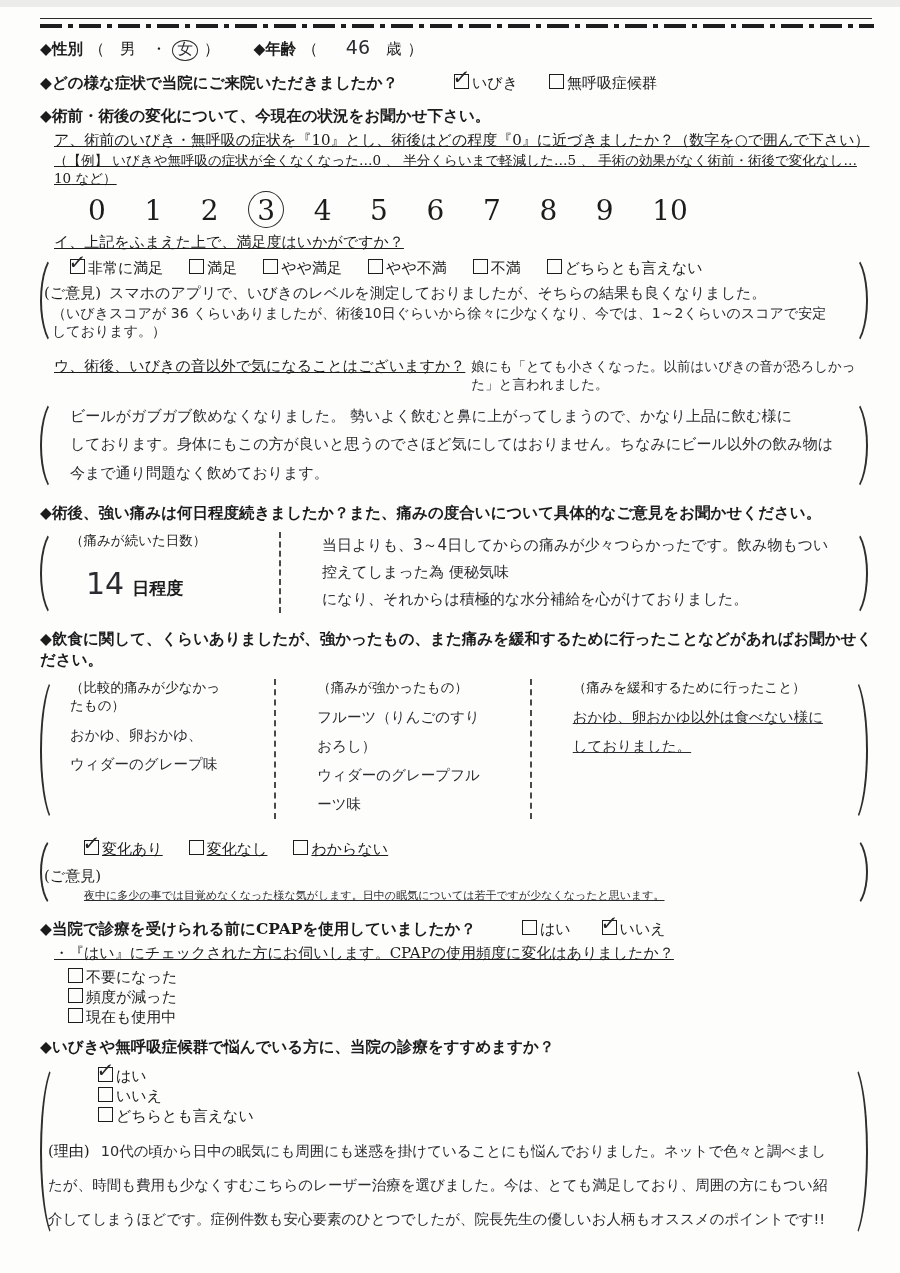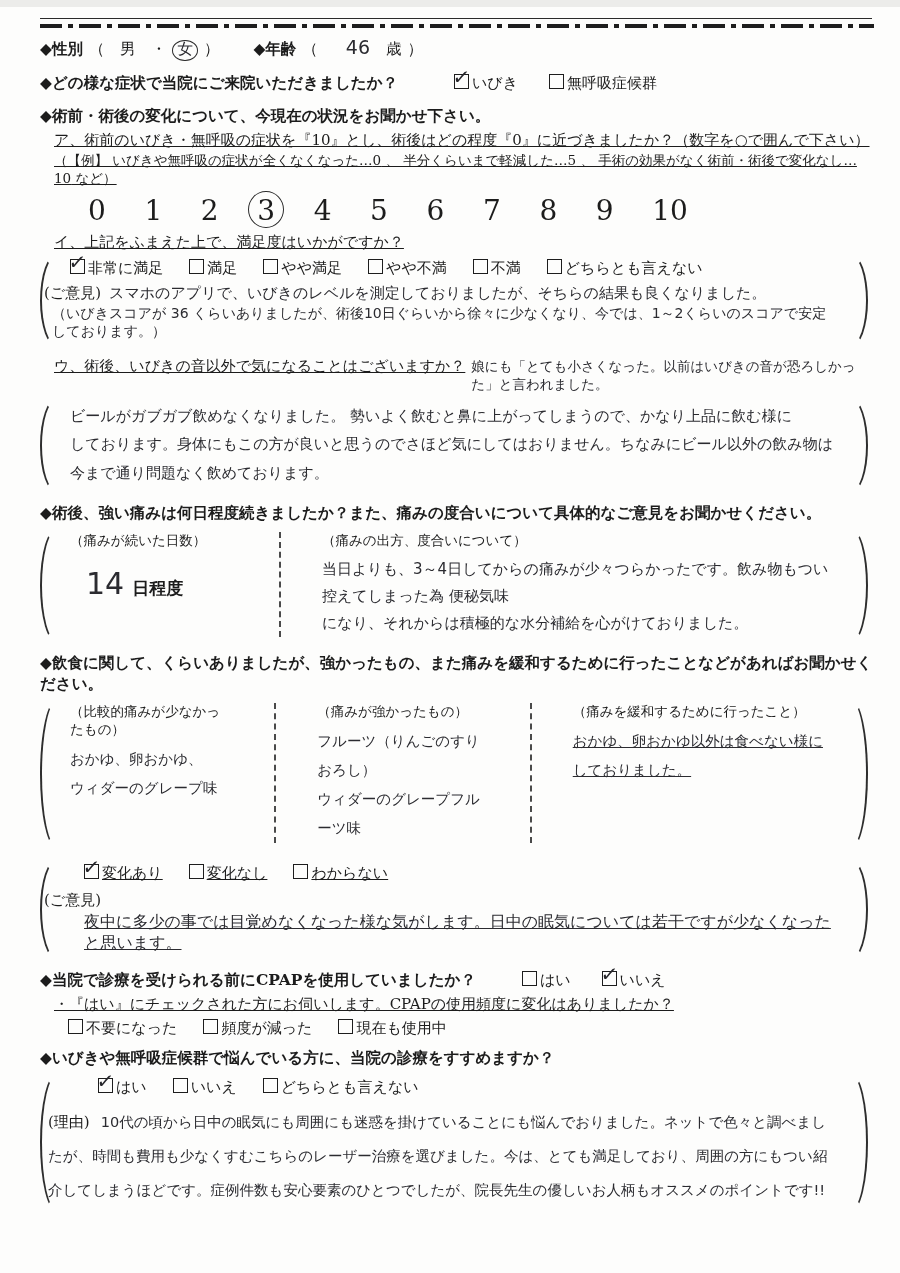"（痛みの出方、度合いについて）" div.col-label { html: <div>（痛みの出方、度合いについて）</div> -> none }
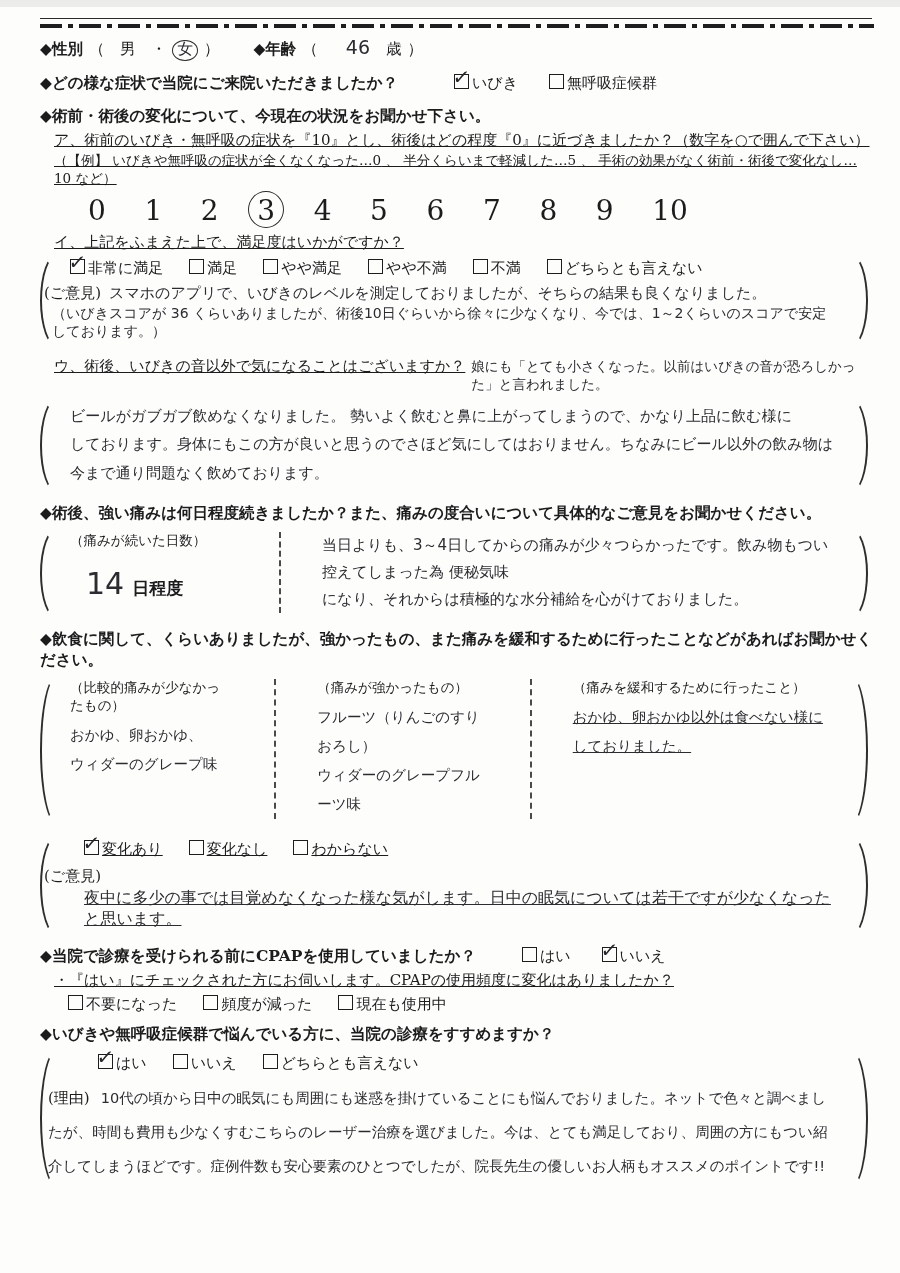"夜中に多少の事では目覚めなくなった様な気がします。日中の眠気については若干ですが" div.hw { font-size: 16px -> 11px }
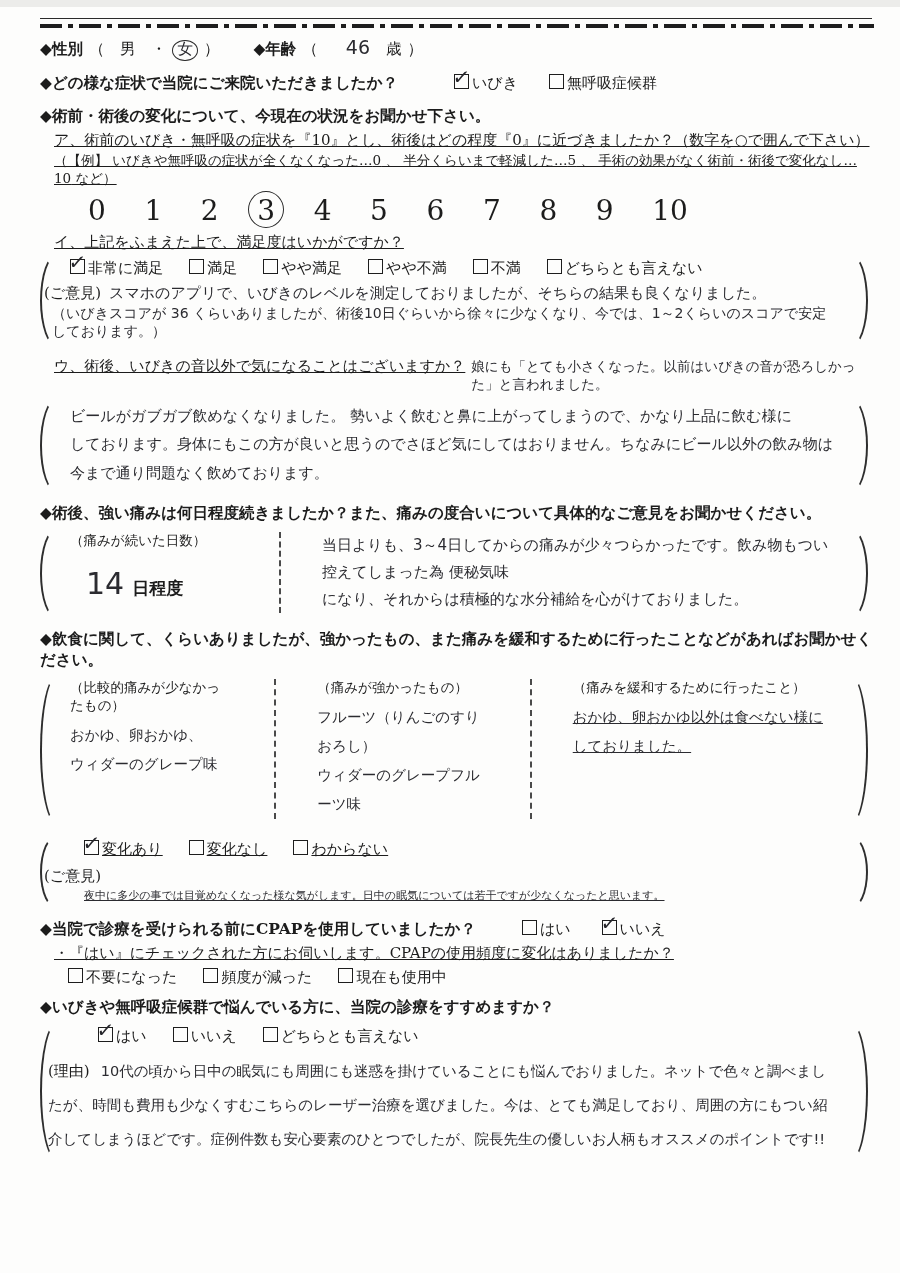"不要になった" .ind2 { flex-direction: none -> column }
